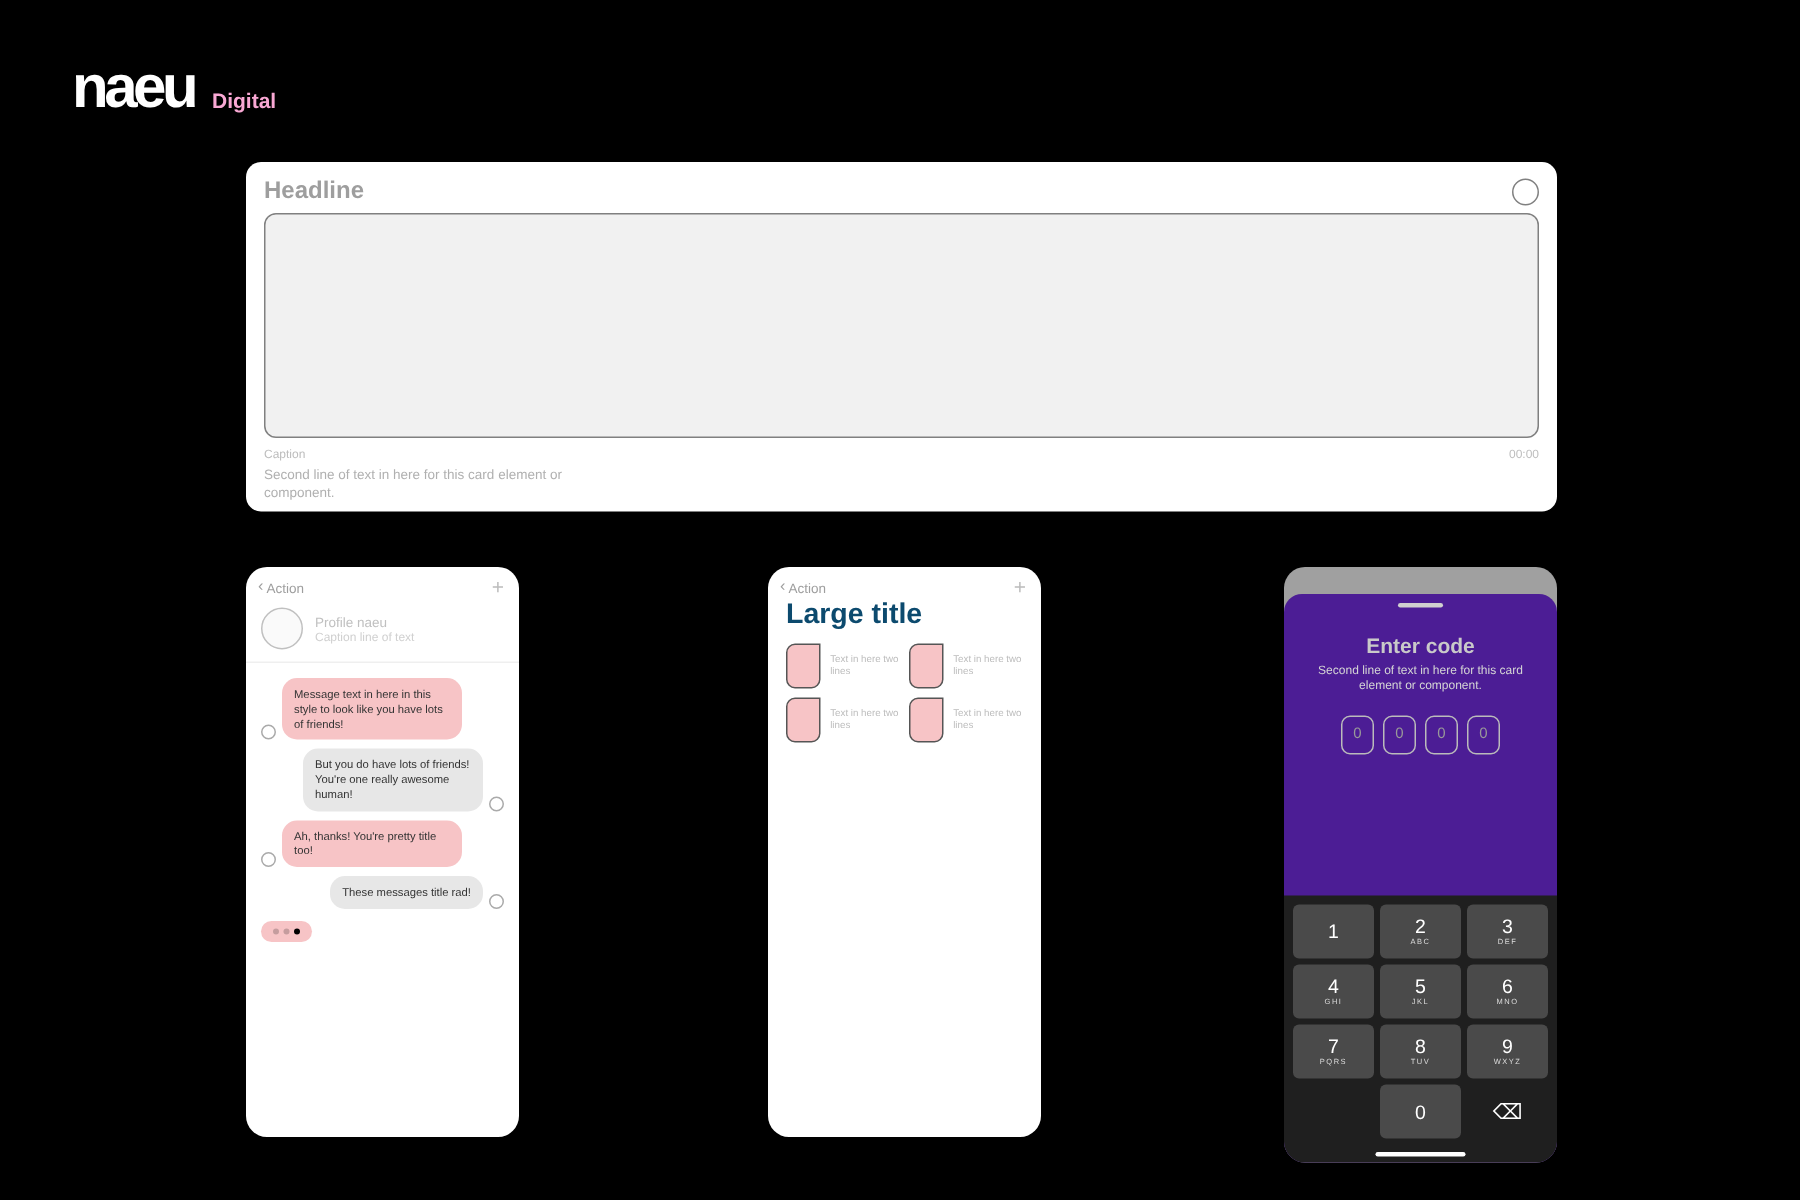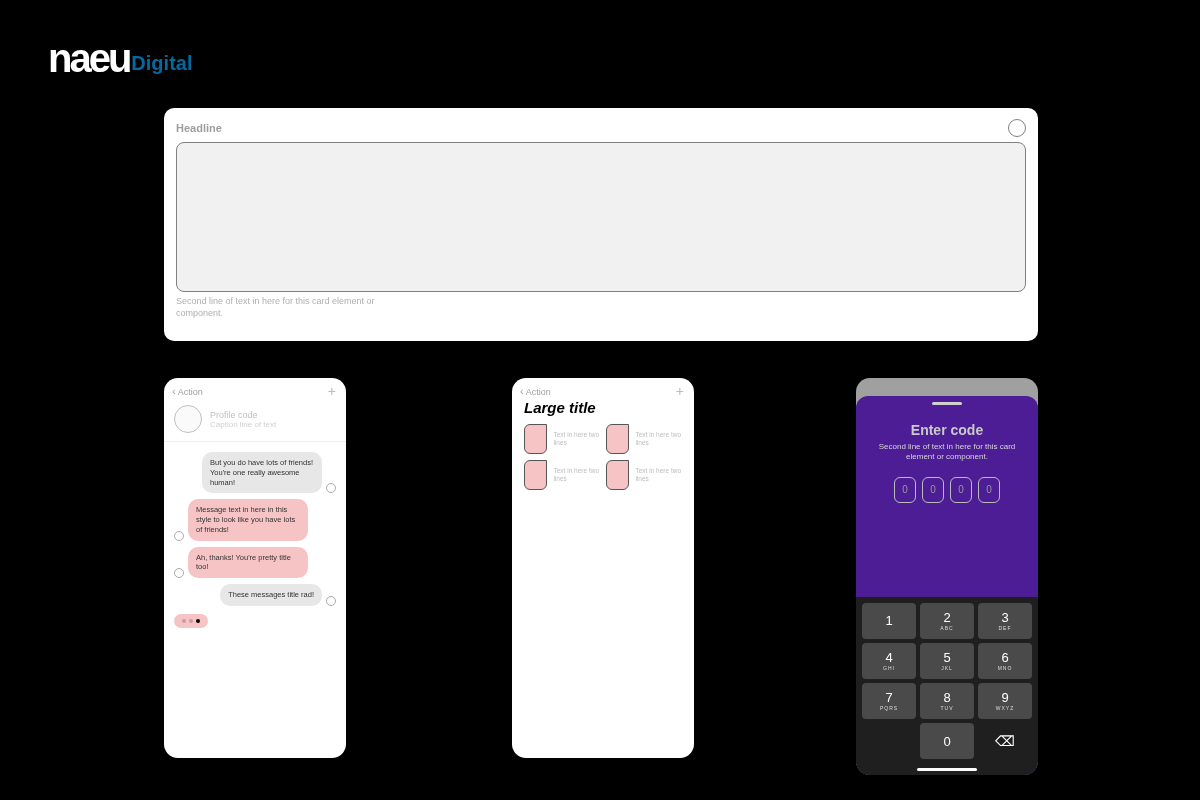"naeu" .logo-wrap { gap: 2px -> 12px }
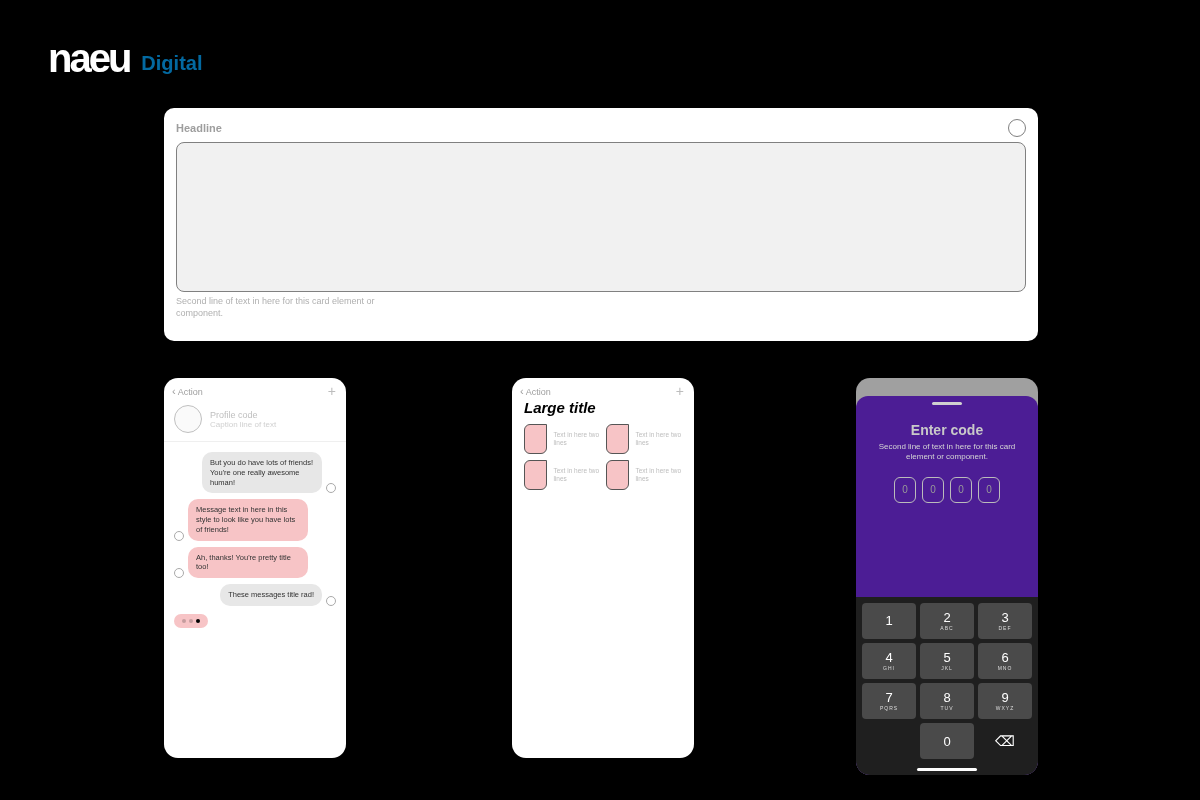"Digital" .logo-digital { color: #0369a1 -> #f9a8d4; font-size: 20px -> 14px }
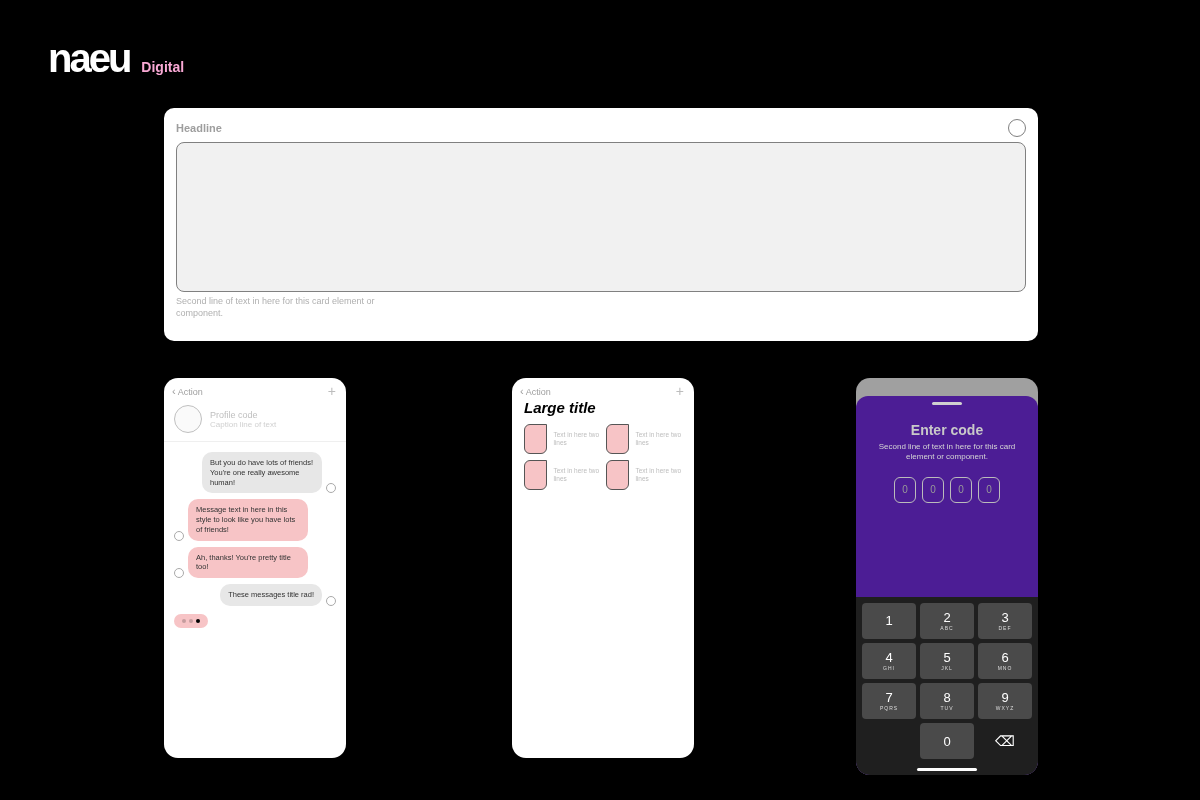"Headline" .big-card-head .hl { font-size: 11px -> 16px }
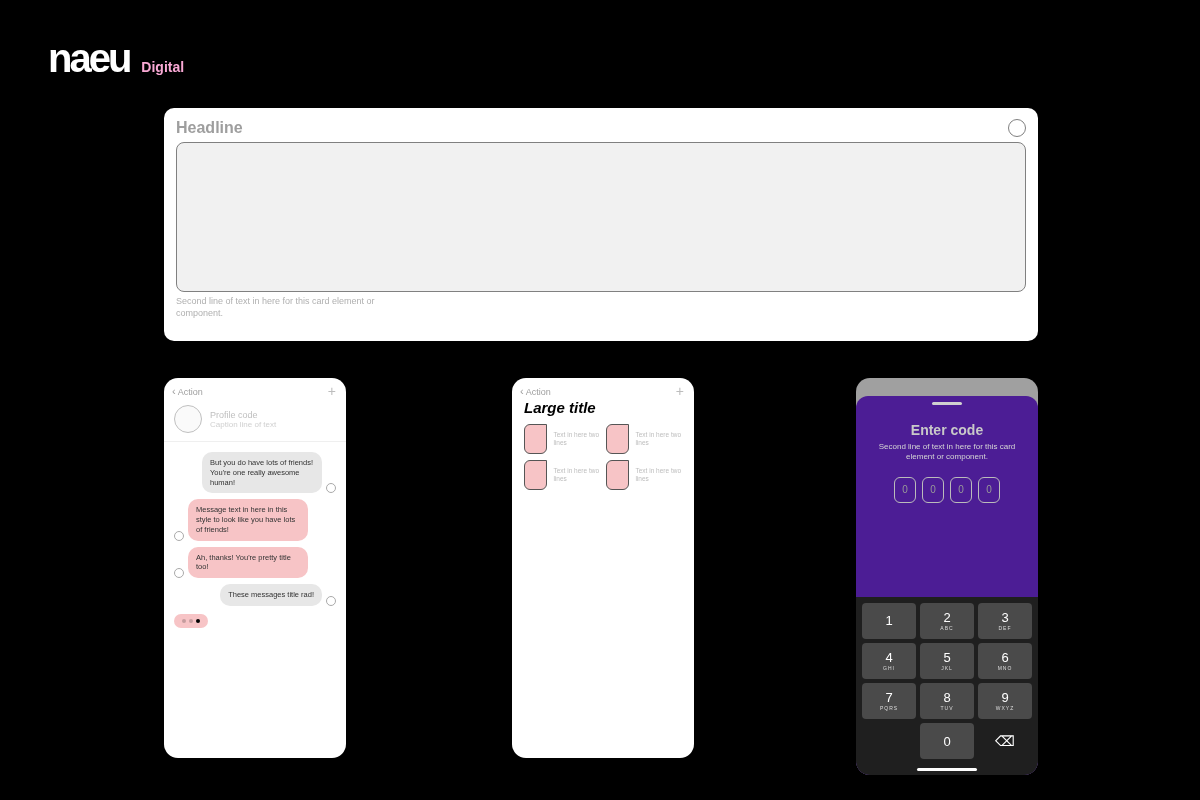"Caption" div.big-card-foot { html: none -> <div> <span>Caption</span> <span>00:00</span> </div> }
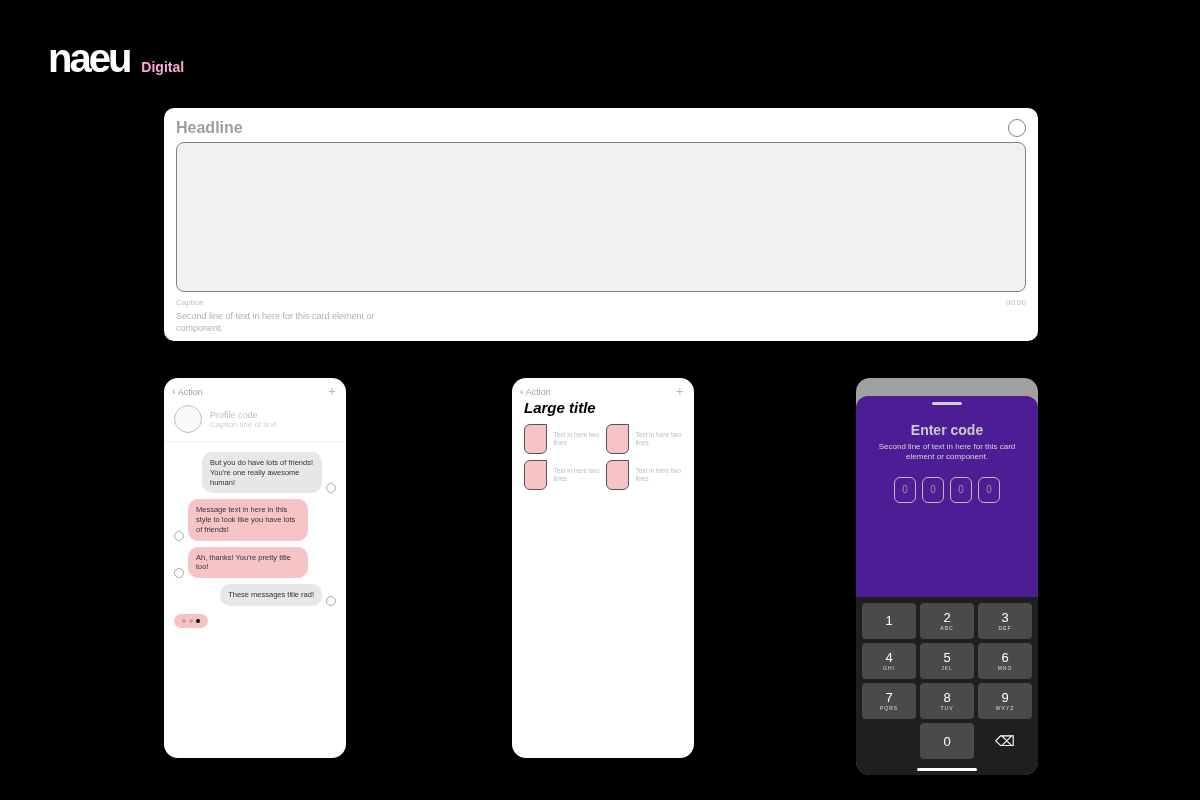"Profile code" div.p1 { text: code -> naeu }
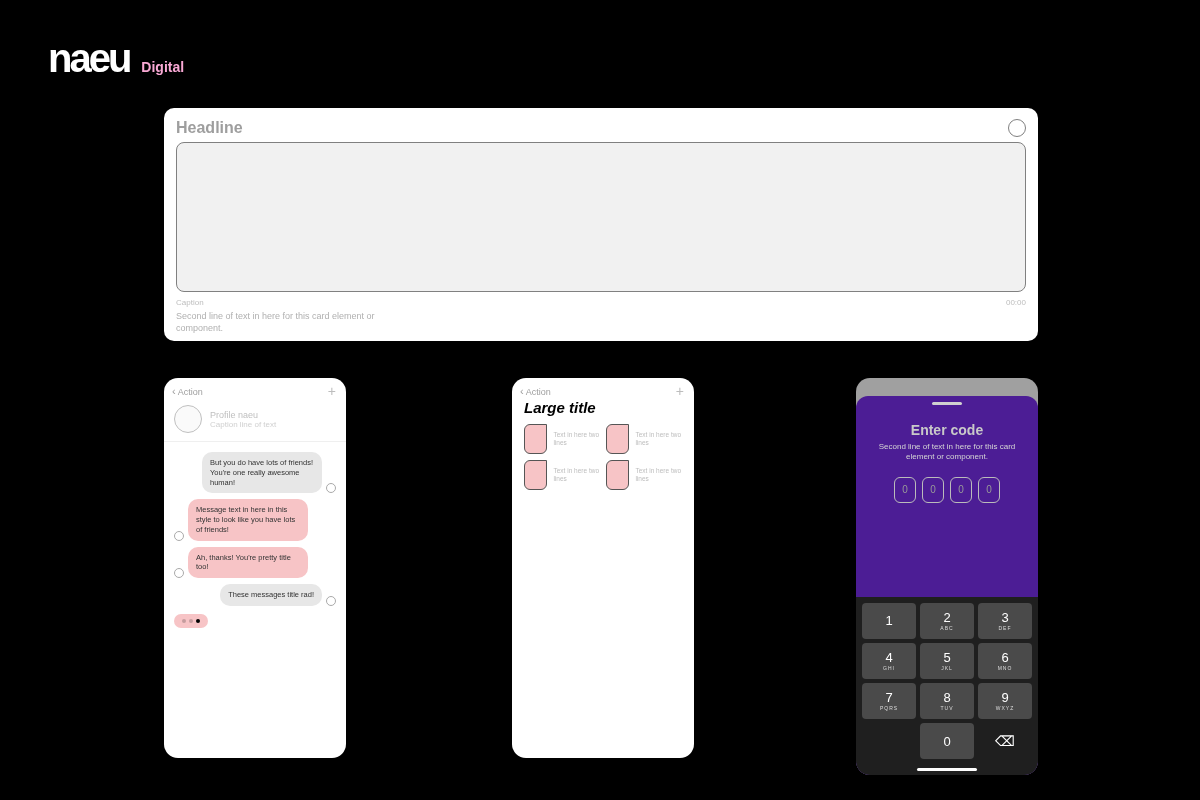"Large title" .big-title { color: #000000 -> #0c4a6e; font-size: 15px -> 19px; font-style: italic -> none }
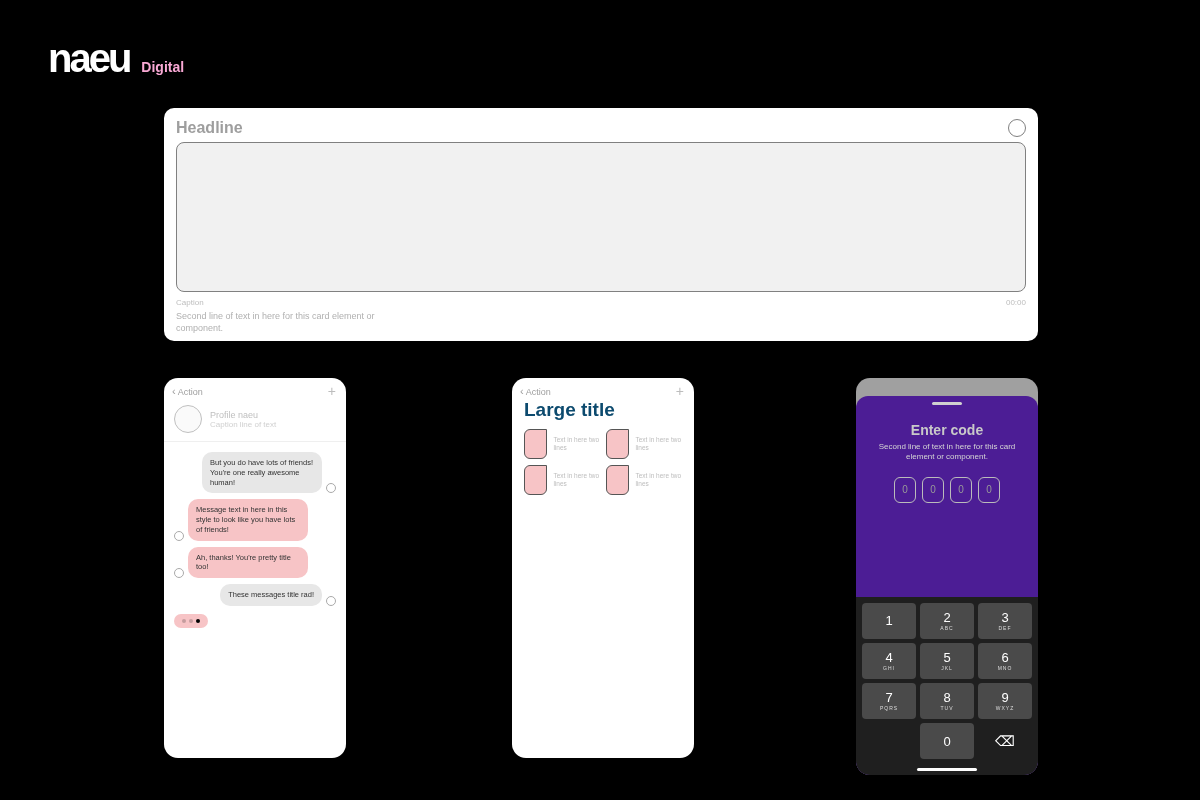"But you do have lots" div.msg-row { order: before "Message text in here in" -> after "Message text in here in" }
